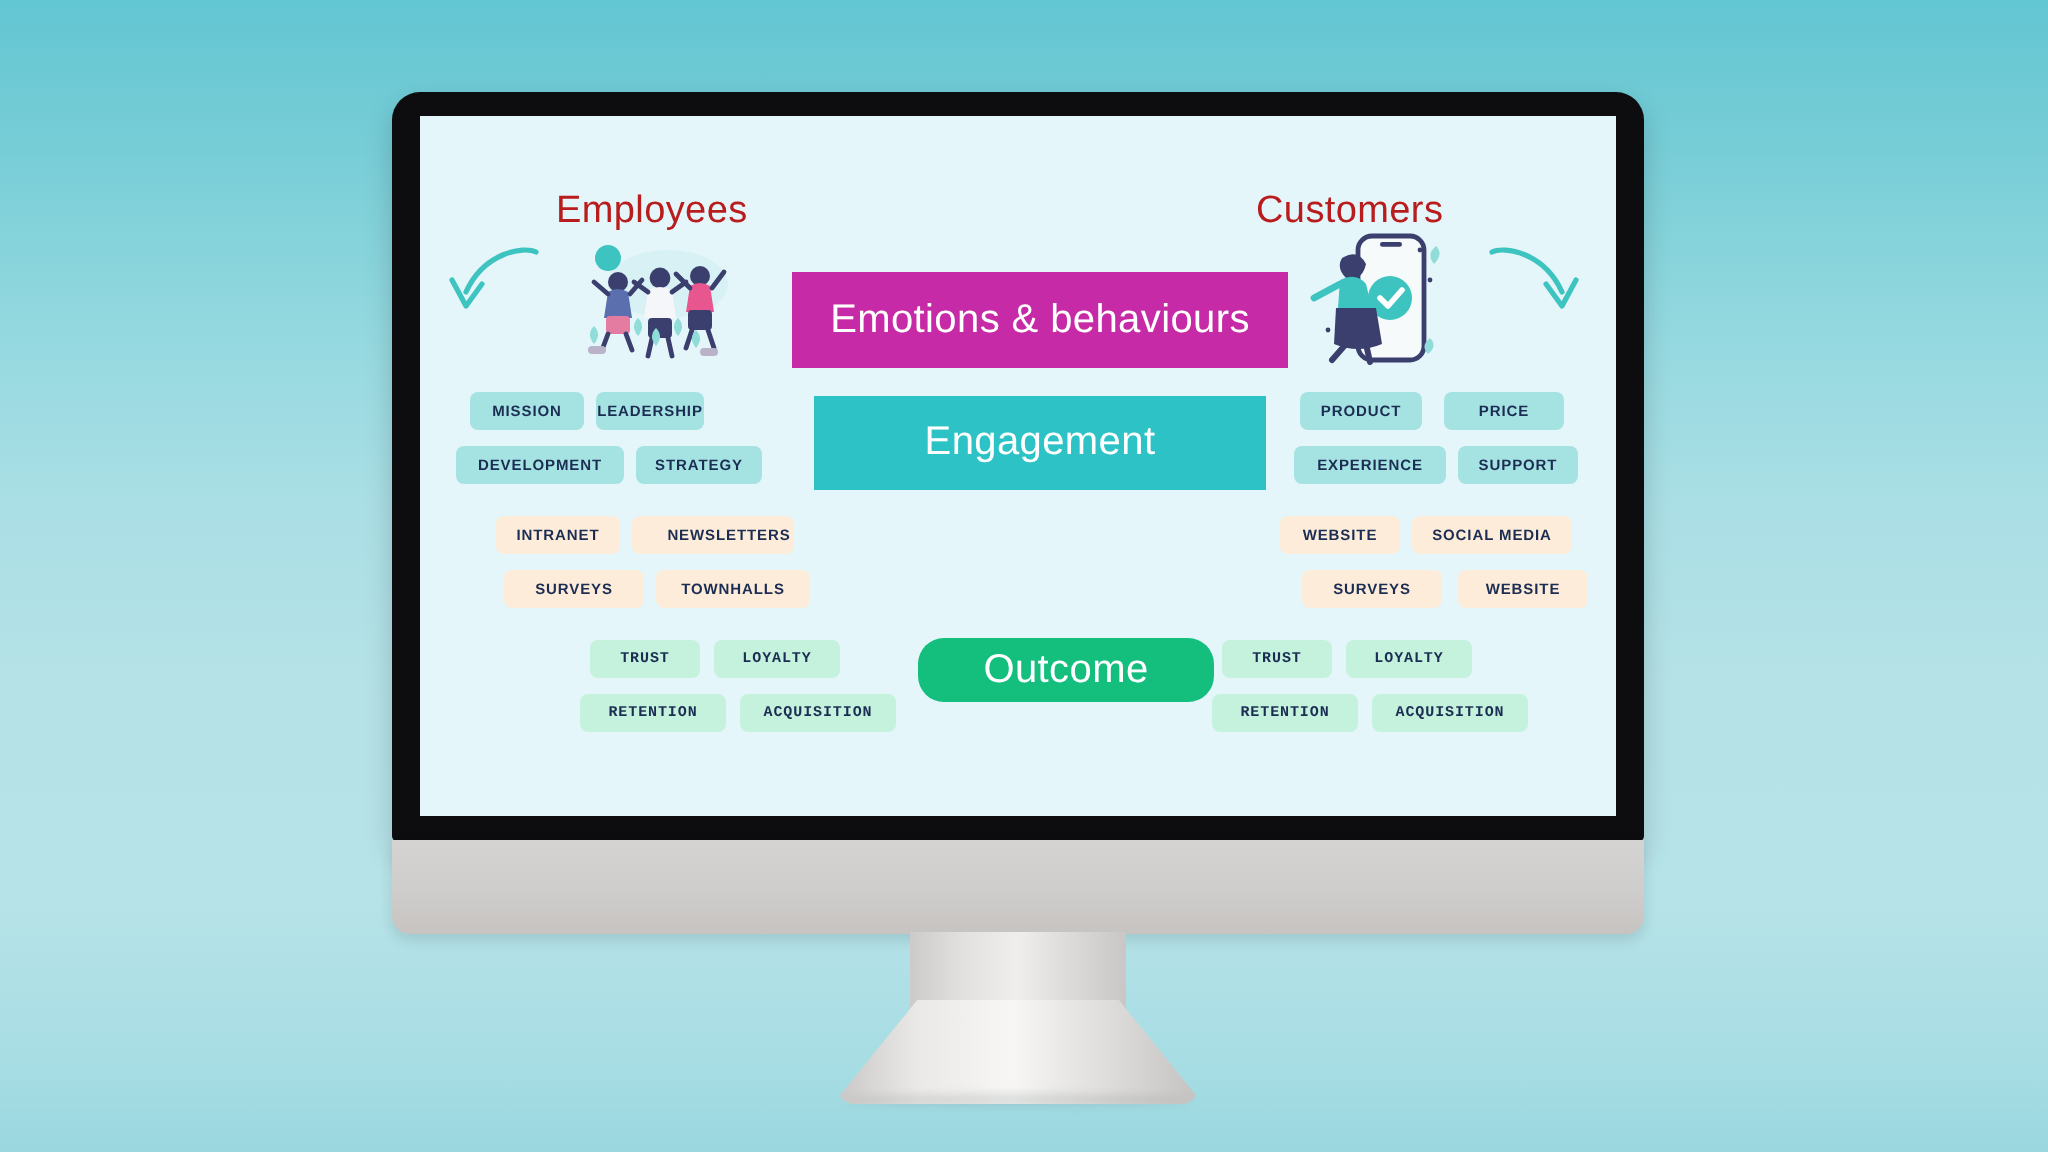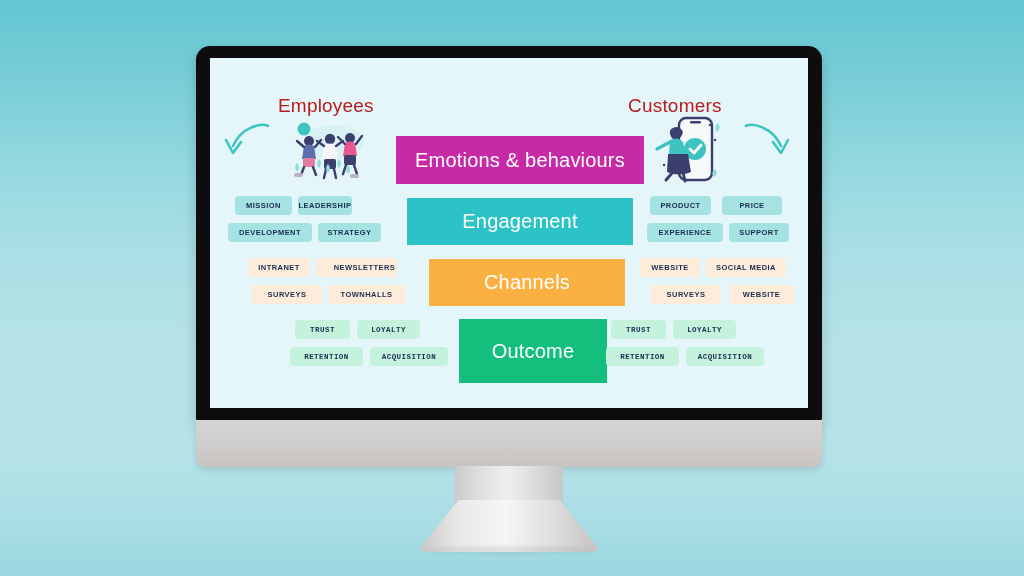"Channels" div.bar { html: <div>Channels</div> -> none }
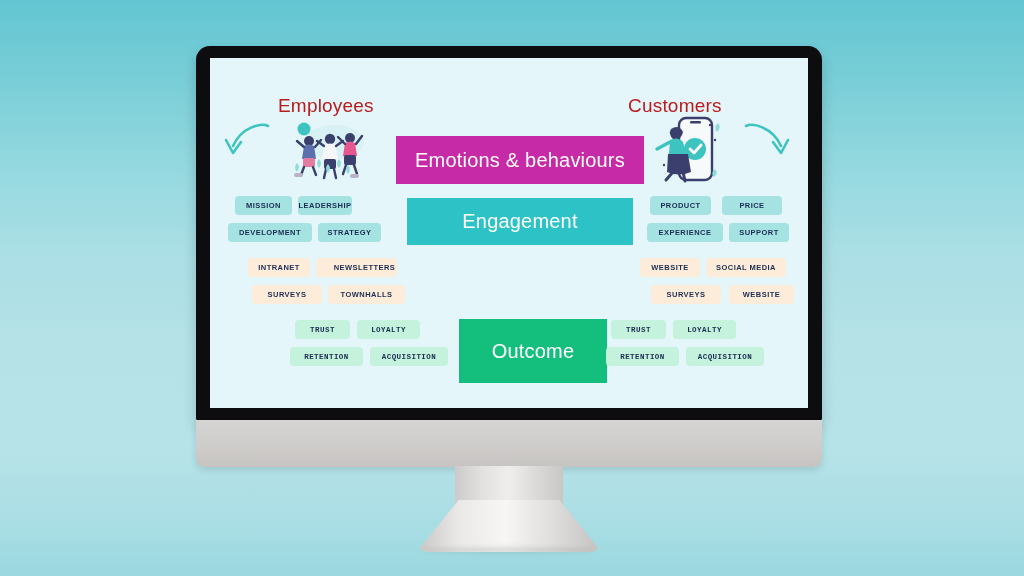"Outcome" #bar-outcome { border-radius: none -> 13px; height: 64px -> 32px }
